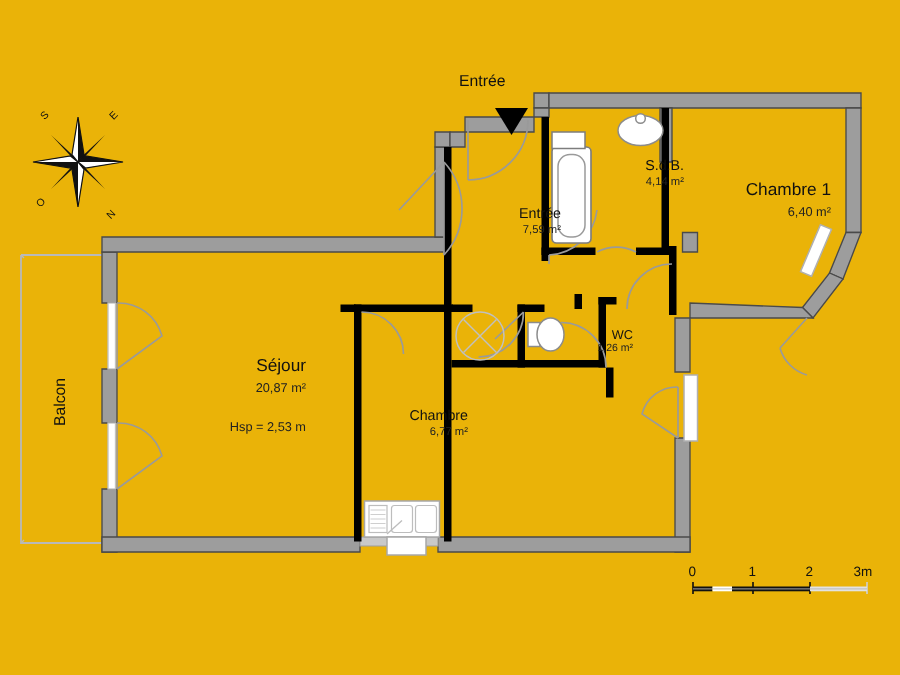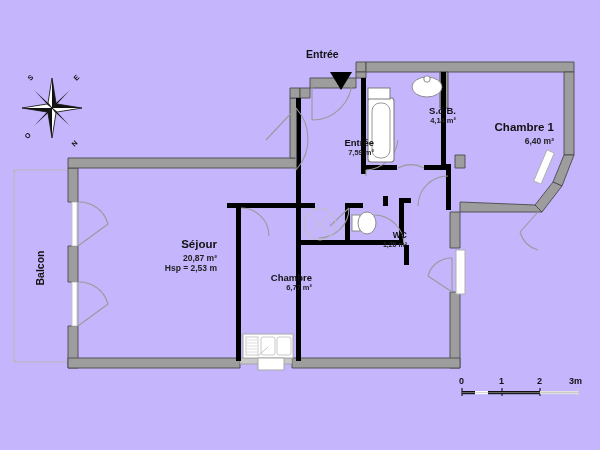"Entrée" #plan-root { background: #c4b5fd -> #eab308; font-weight: bold -> none }
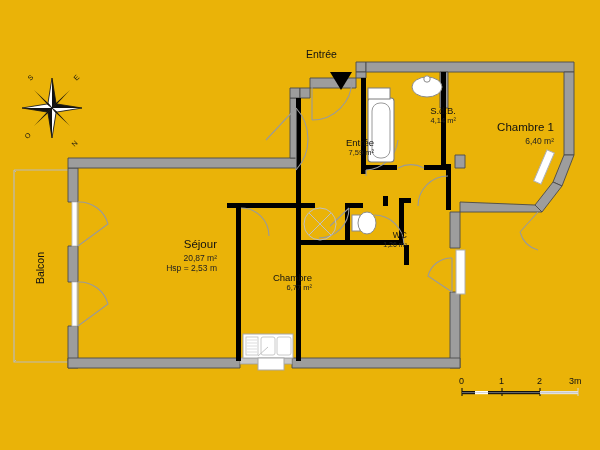"WC" div.room-label { left: 355px -> 370px; margin-top: 12px -> none }
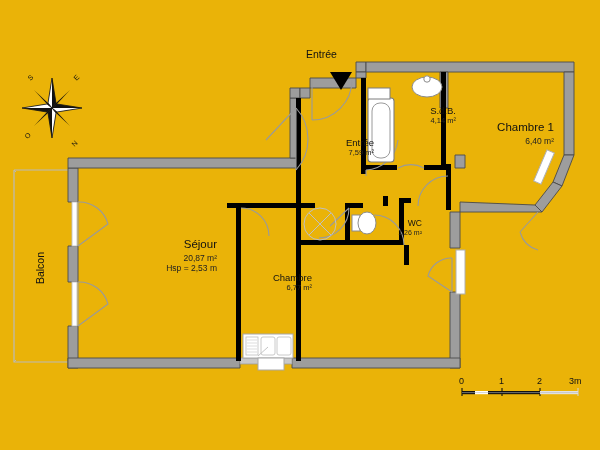"Séjour" div.room-label { left: 97px -> 84px }
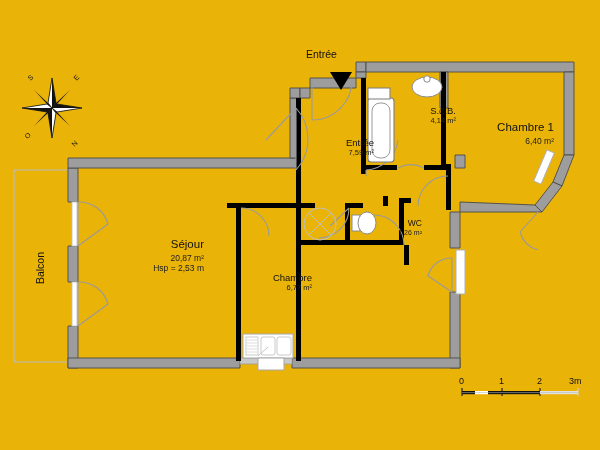"Hsp = 2,53 m" .room-extra { margin-top: 0 -> 16px }
